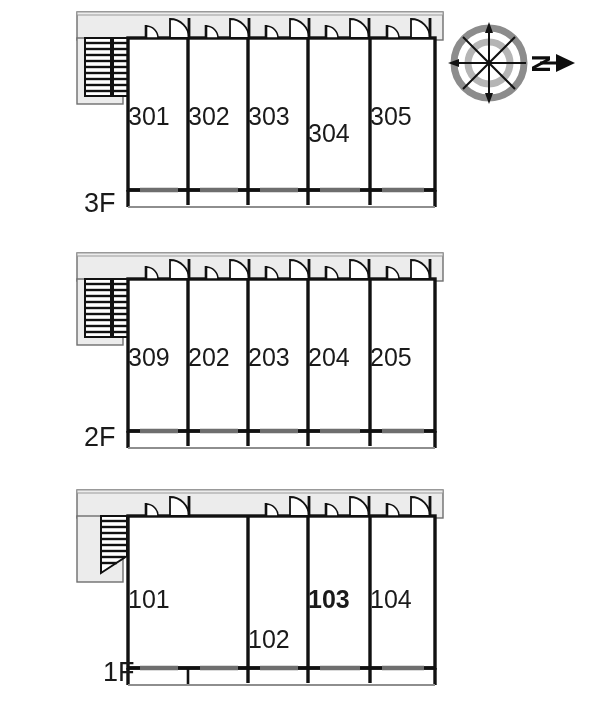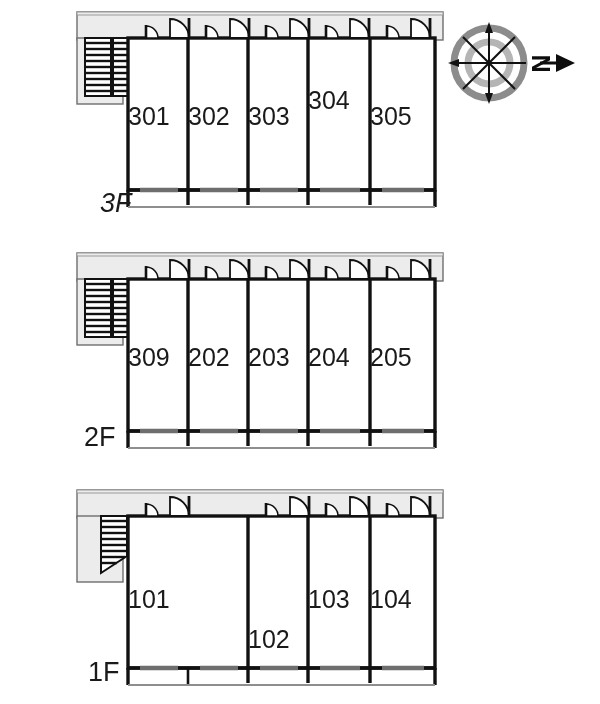"304" div.room-label { top: 88px -> 121px }
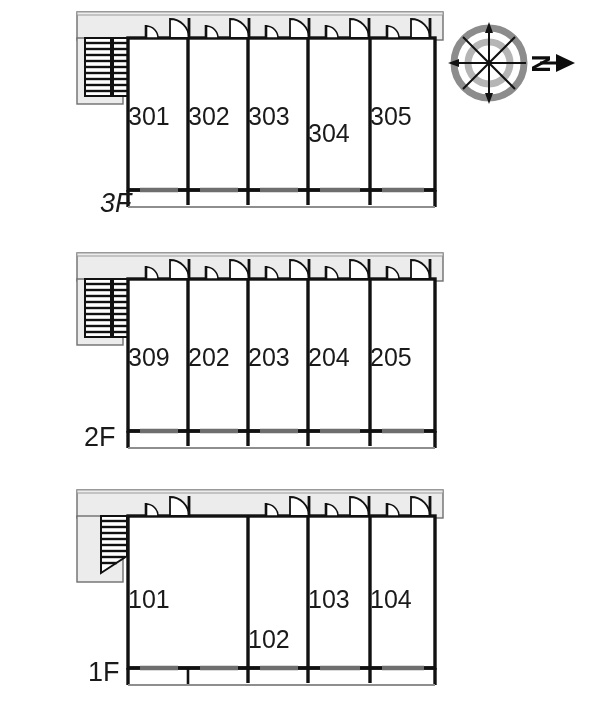"3F" div.flr-label { font-style: italic -> none; left: 100px -> 84px }
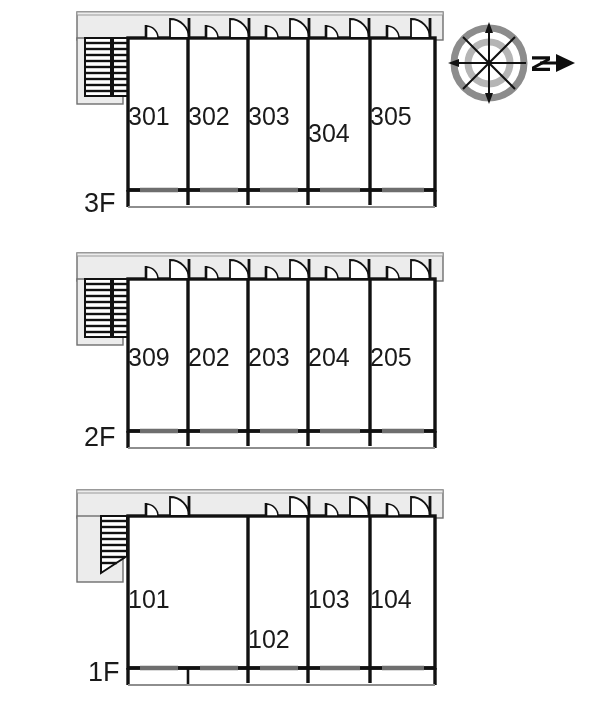"103" div.room-label { font-weight: none -> bold }
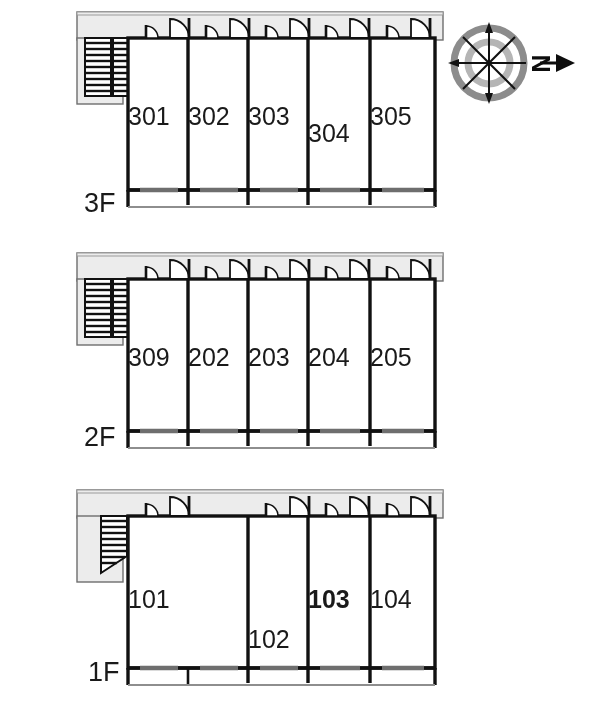"1F" div.flr-label { left: 88px -> 103px }
